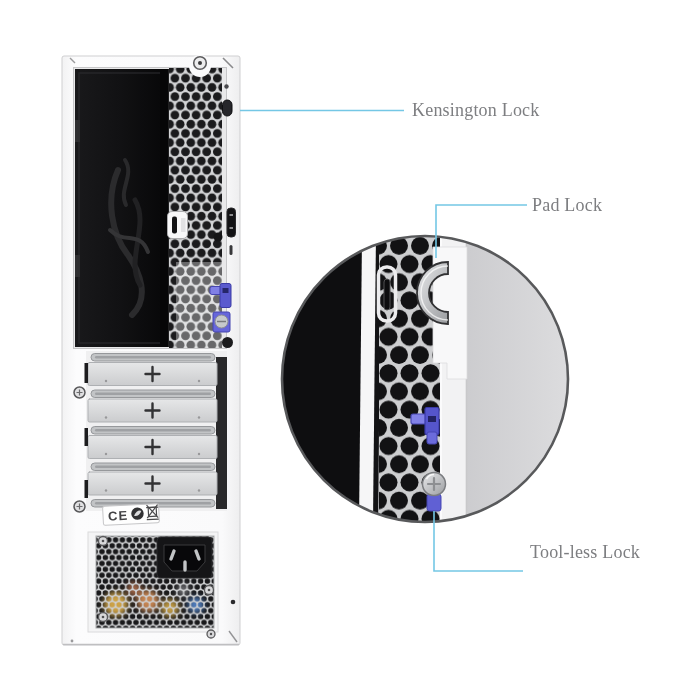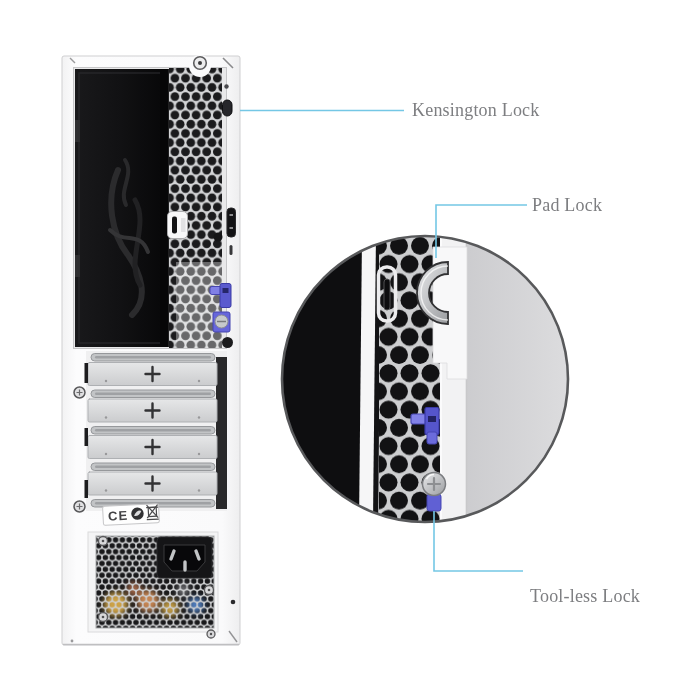"Tool-less Lock" #label-toolless { top: 586px -> 542px }
